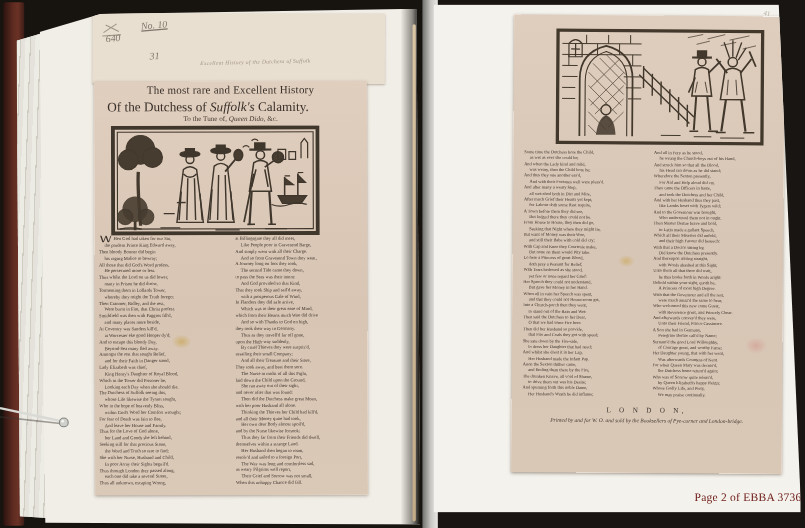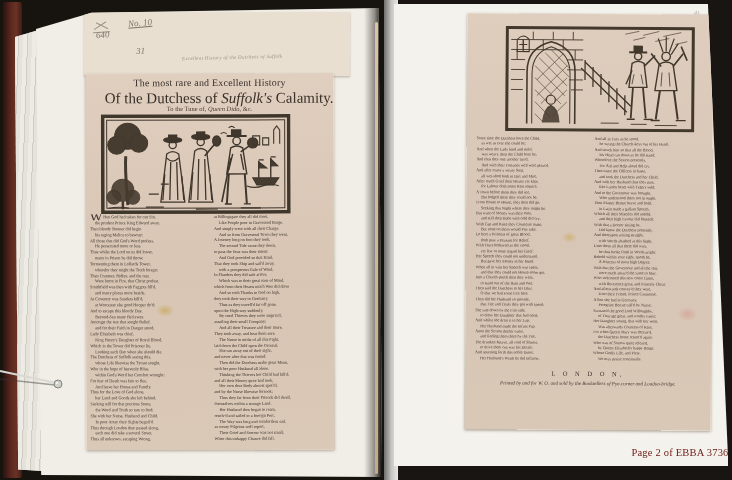"Of the Dutchess of Suffolk's" .bt2 { font-size: 15px -> 12px; left: 0 -> 12px; text-align: right -> left }
